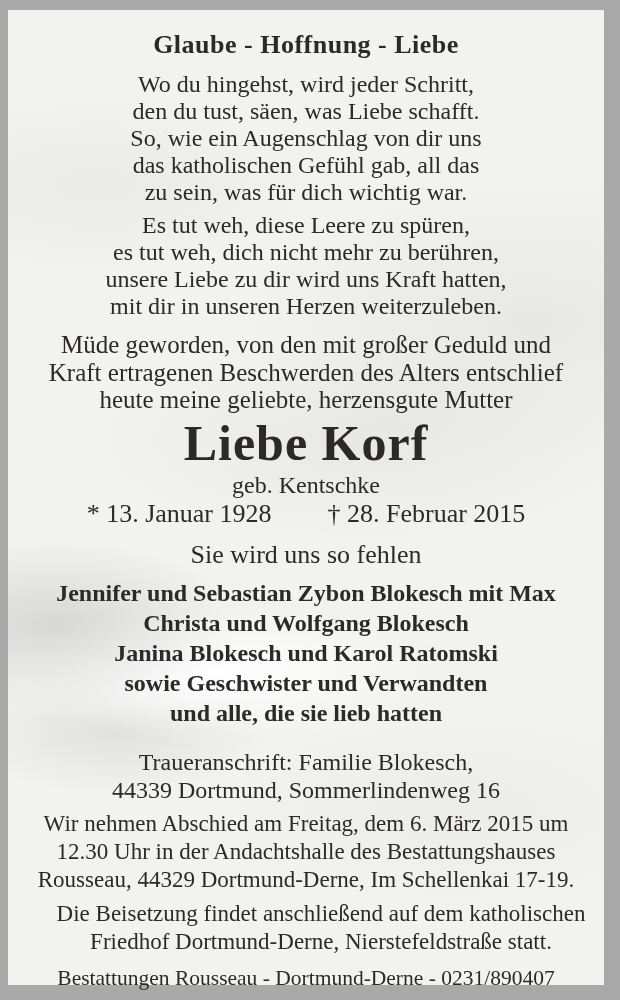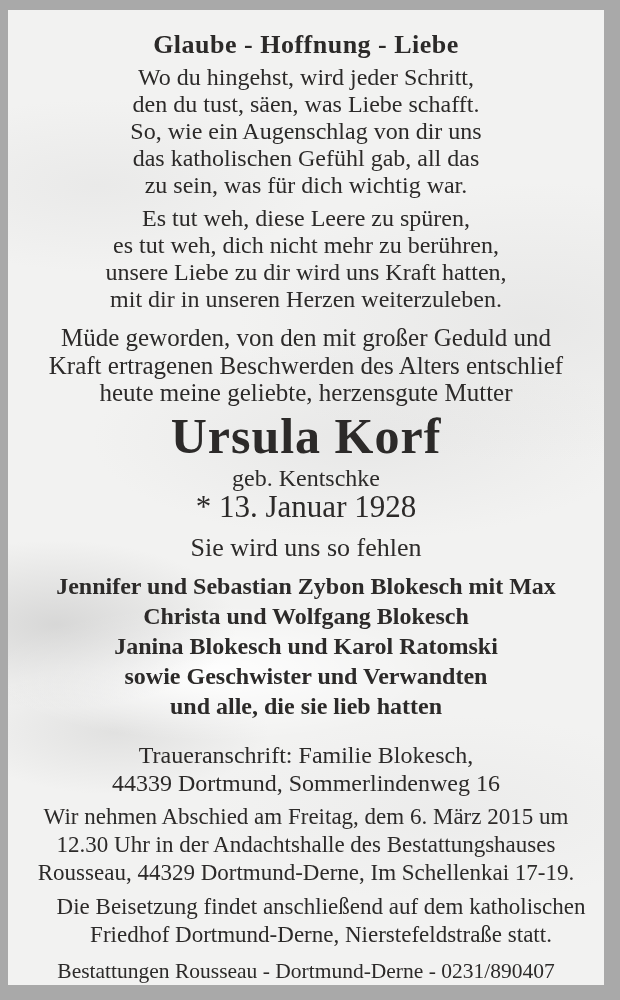"Wo du hingehst, wird jeder" .poem-1 { margin-top: 4px -> 11px }
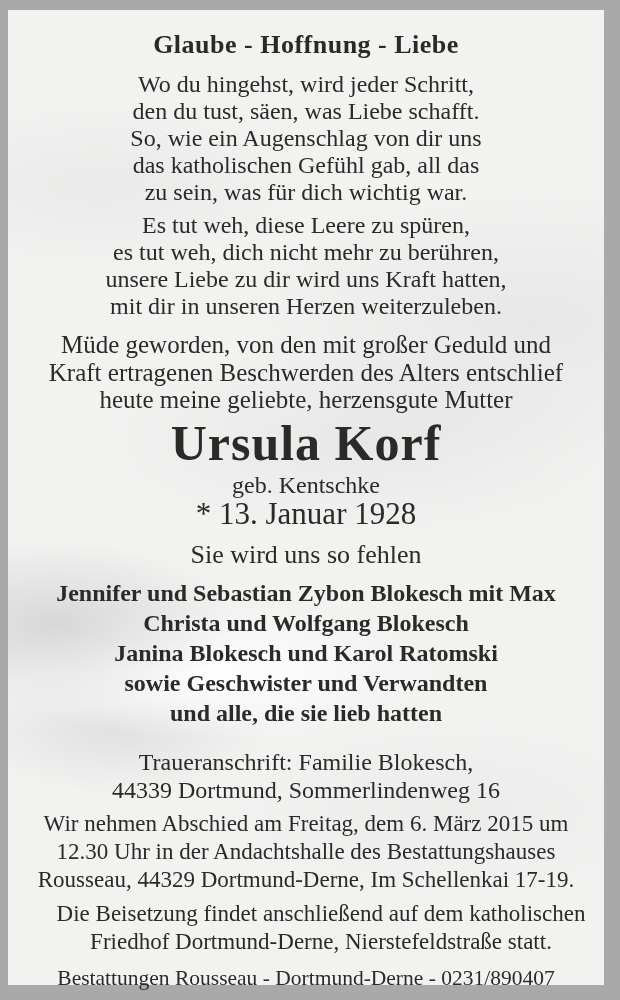"Ursula Korf" div.name { text: Ursula -> Liebe }
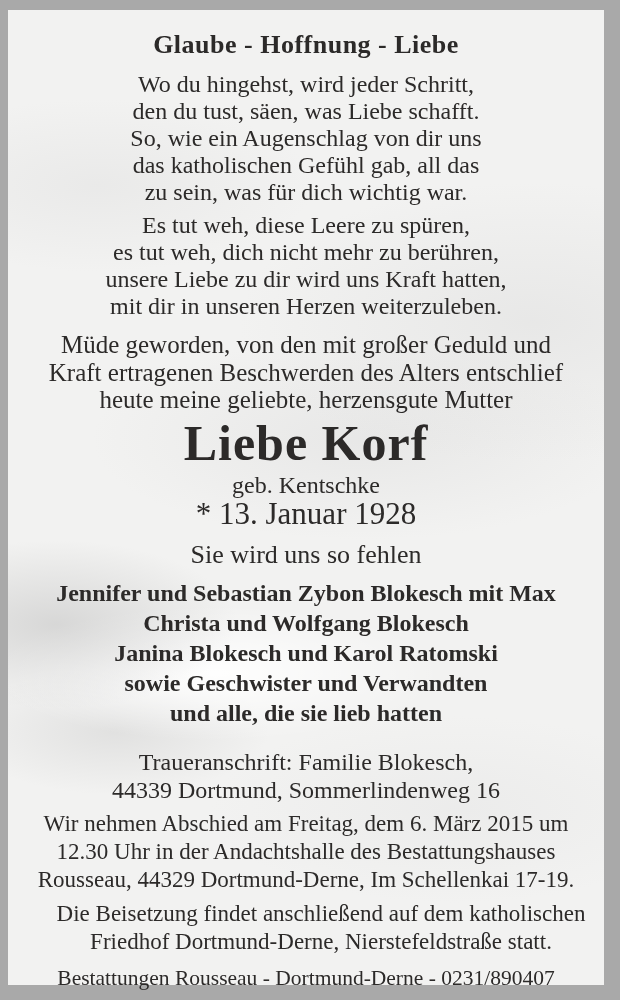"* 13. Januar 1928" .dates { font-size: 31px -> 26px }
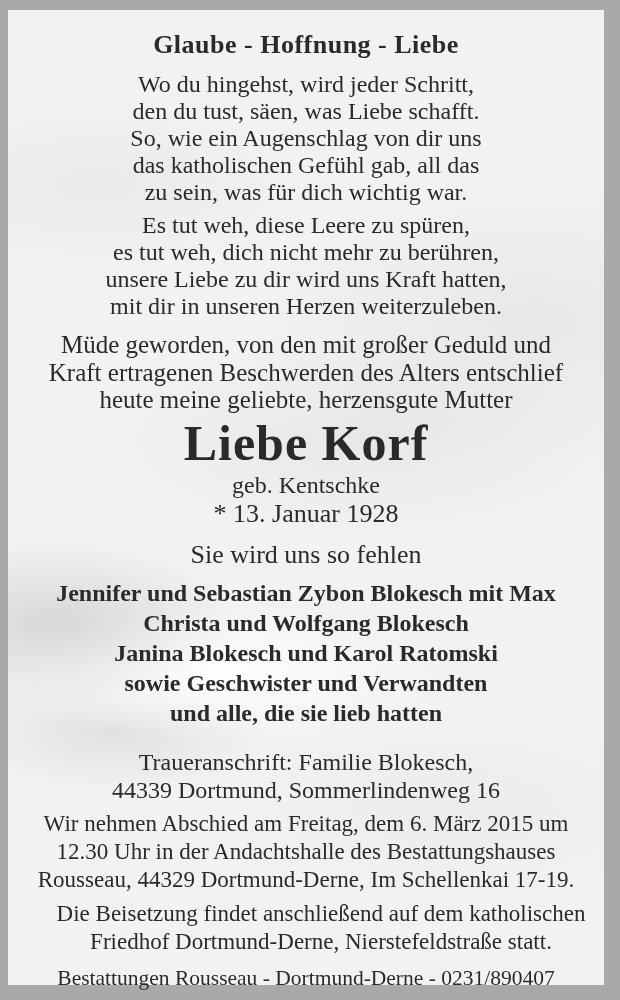"† 28. Februar 2015" span.line { html: none -> <span>† 28. Februar 2015</span> }
